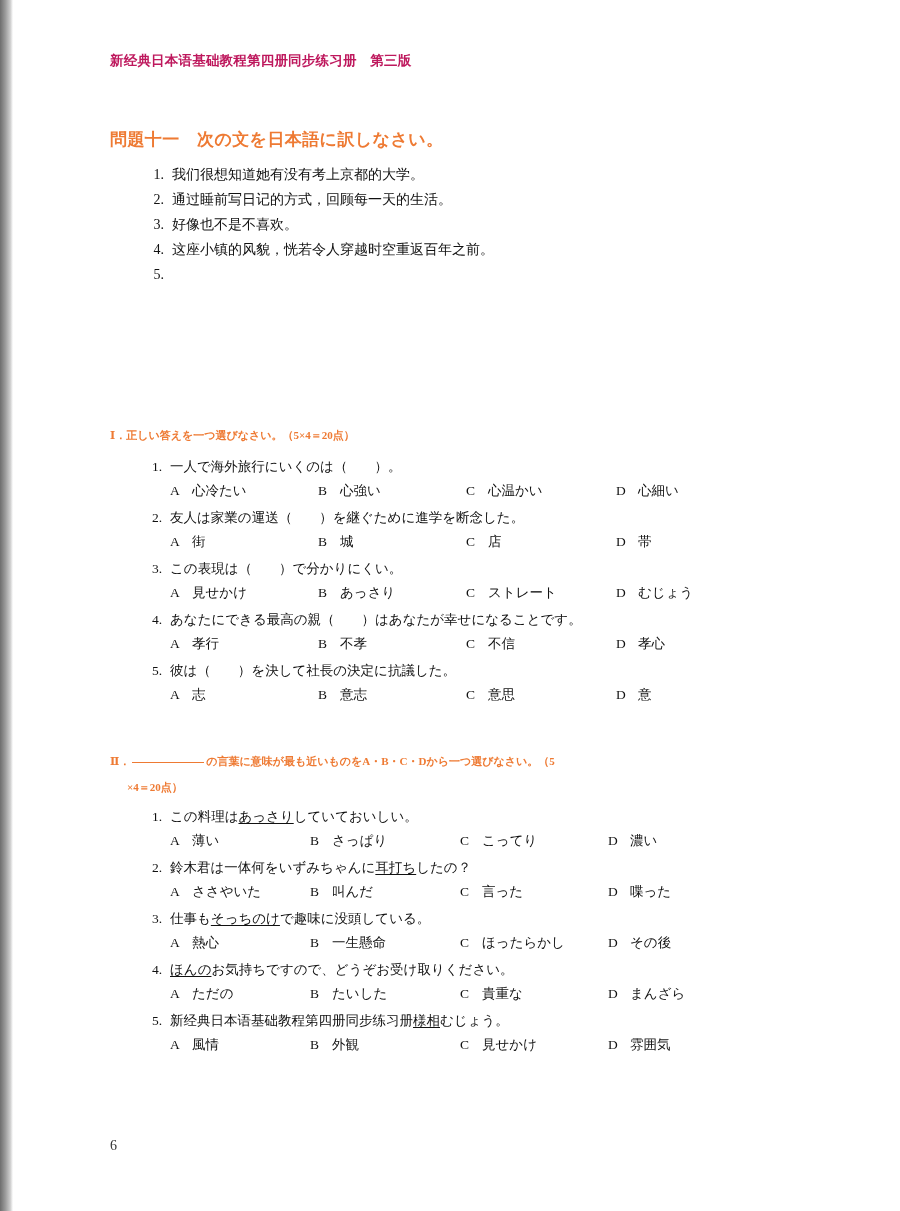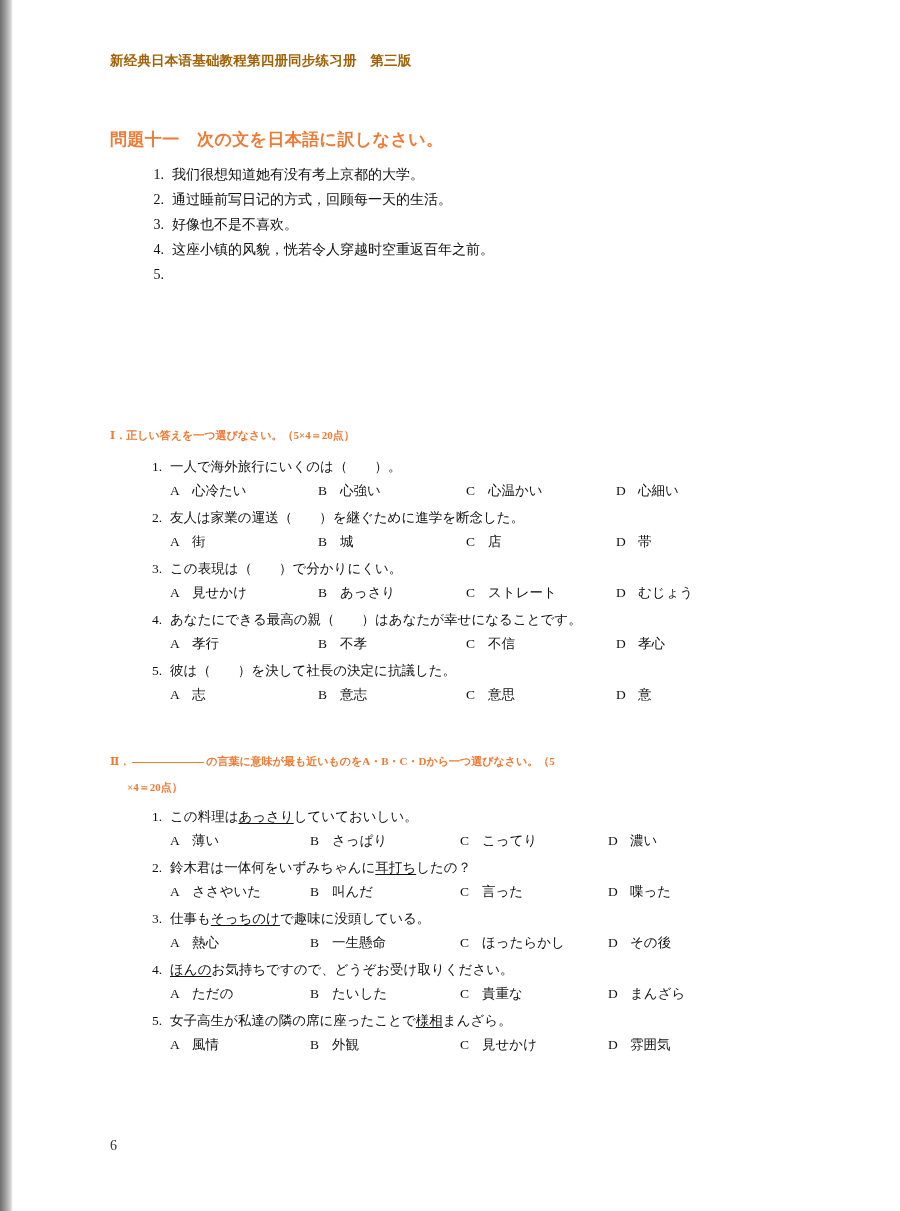"新经典日本语基础教程第四册同步练习册 第三版" .header { color: #a16207 -> #be185d }
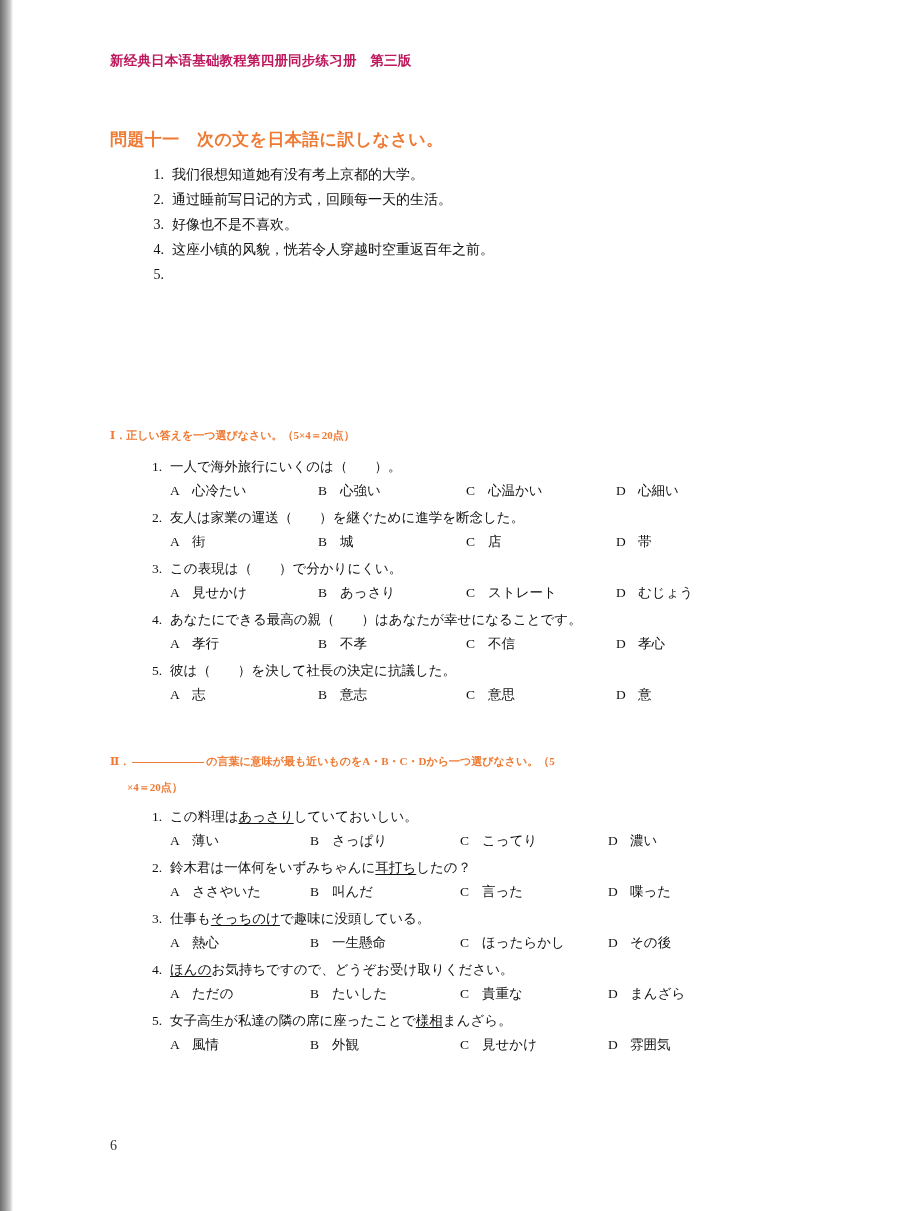"女子高生が私達の隣の席に座ったことで" span { text: 女子高生が私達の隣の席に座ったことで -> 新经典日本语基础教程第四册同步练习册 }
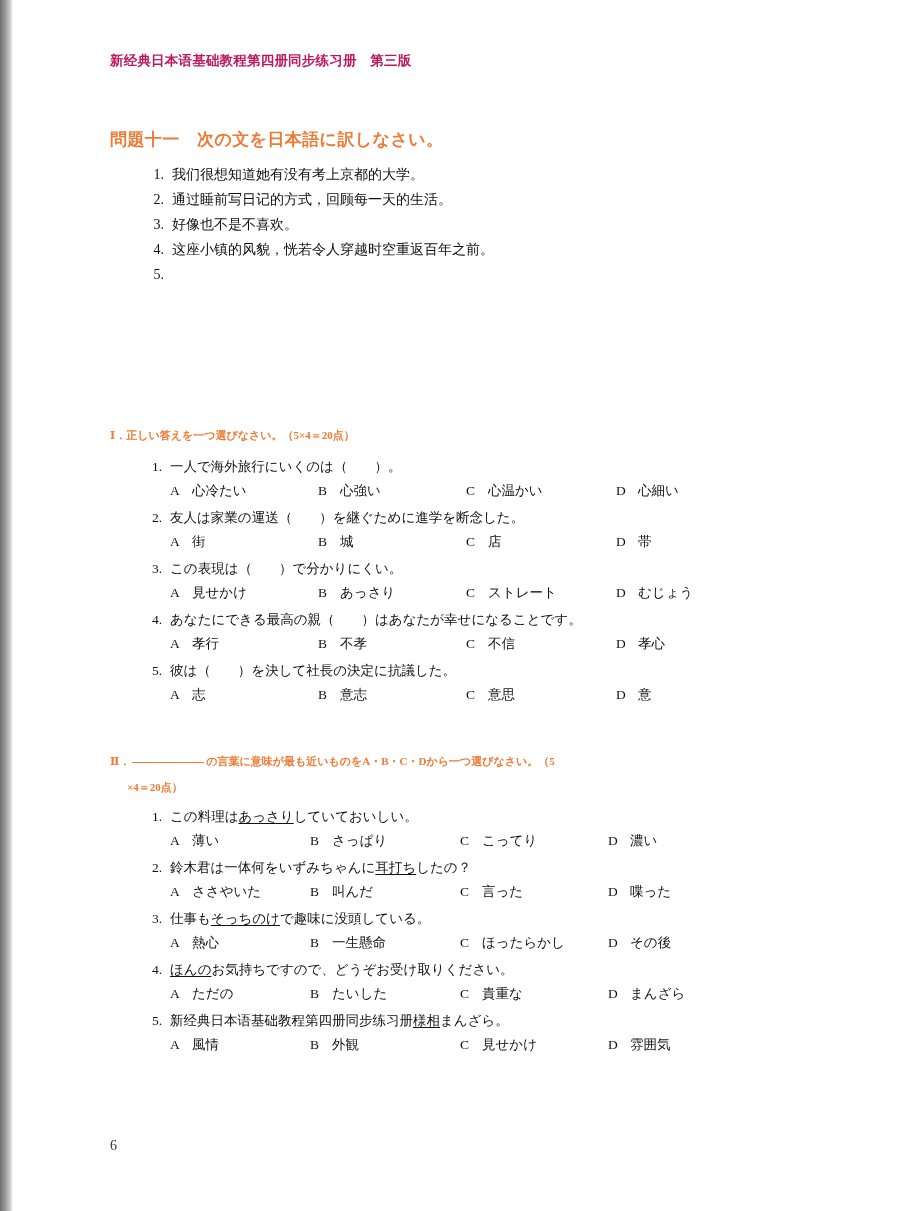"まんざら。" span { text: まんざら -> むじょう }
